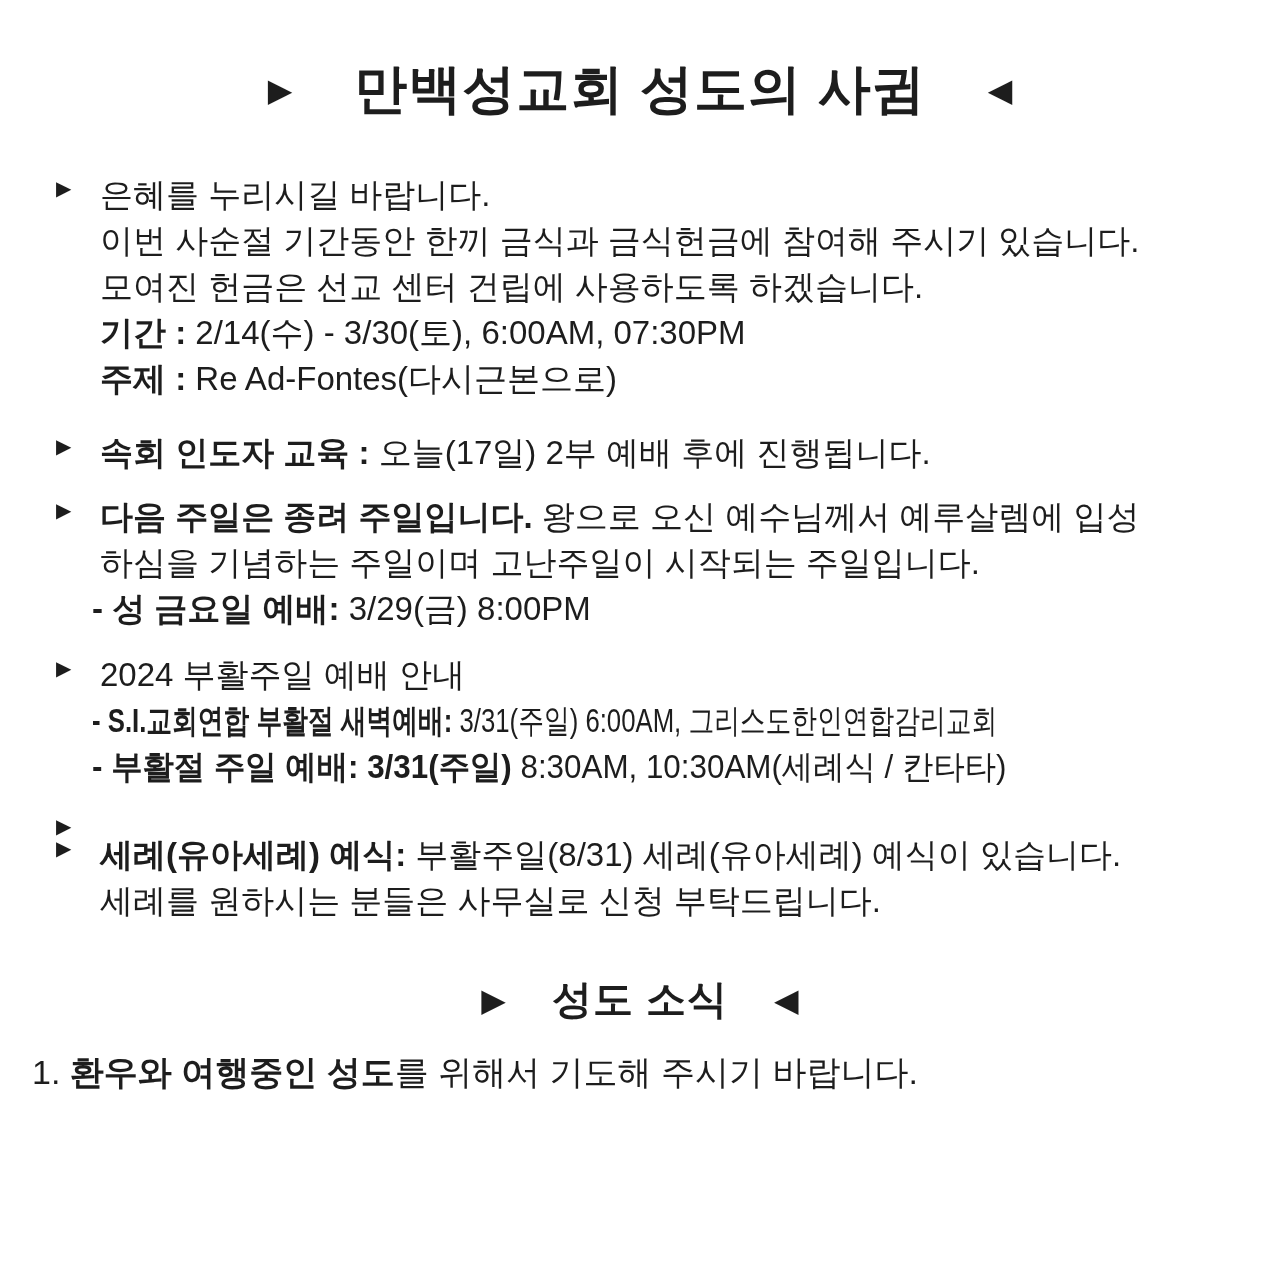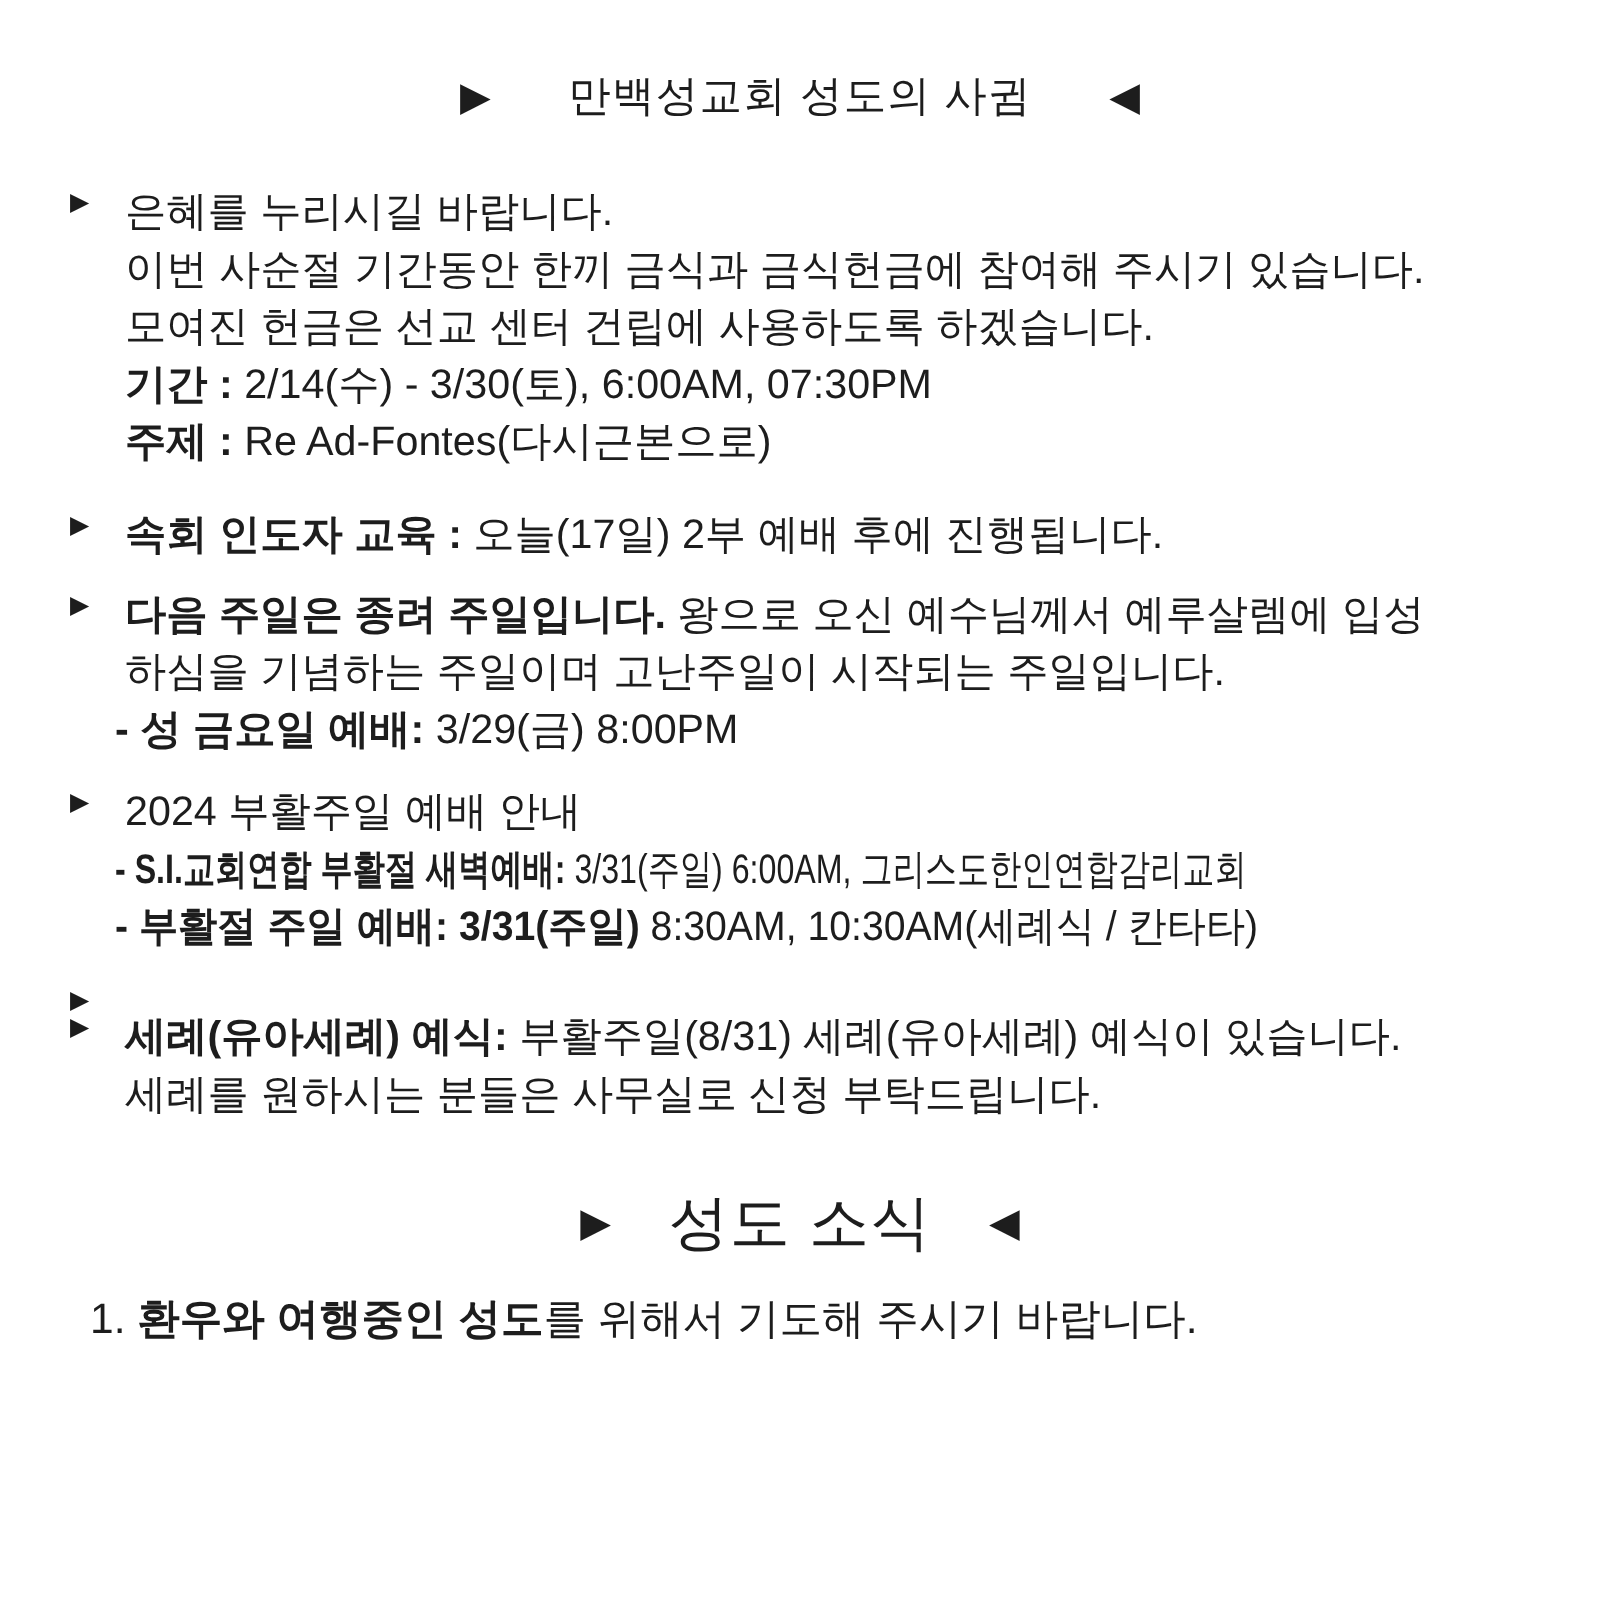"만백성교회 성도의 사귐" .header h1 { font-size: 34px -> 53px; font-weight: 400 -> 700 }
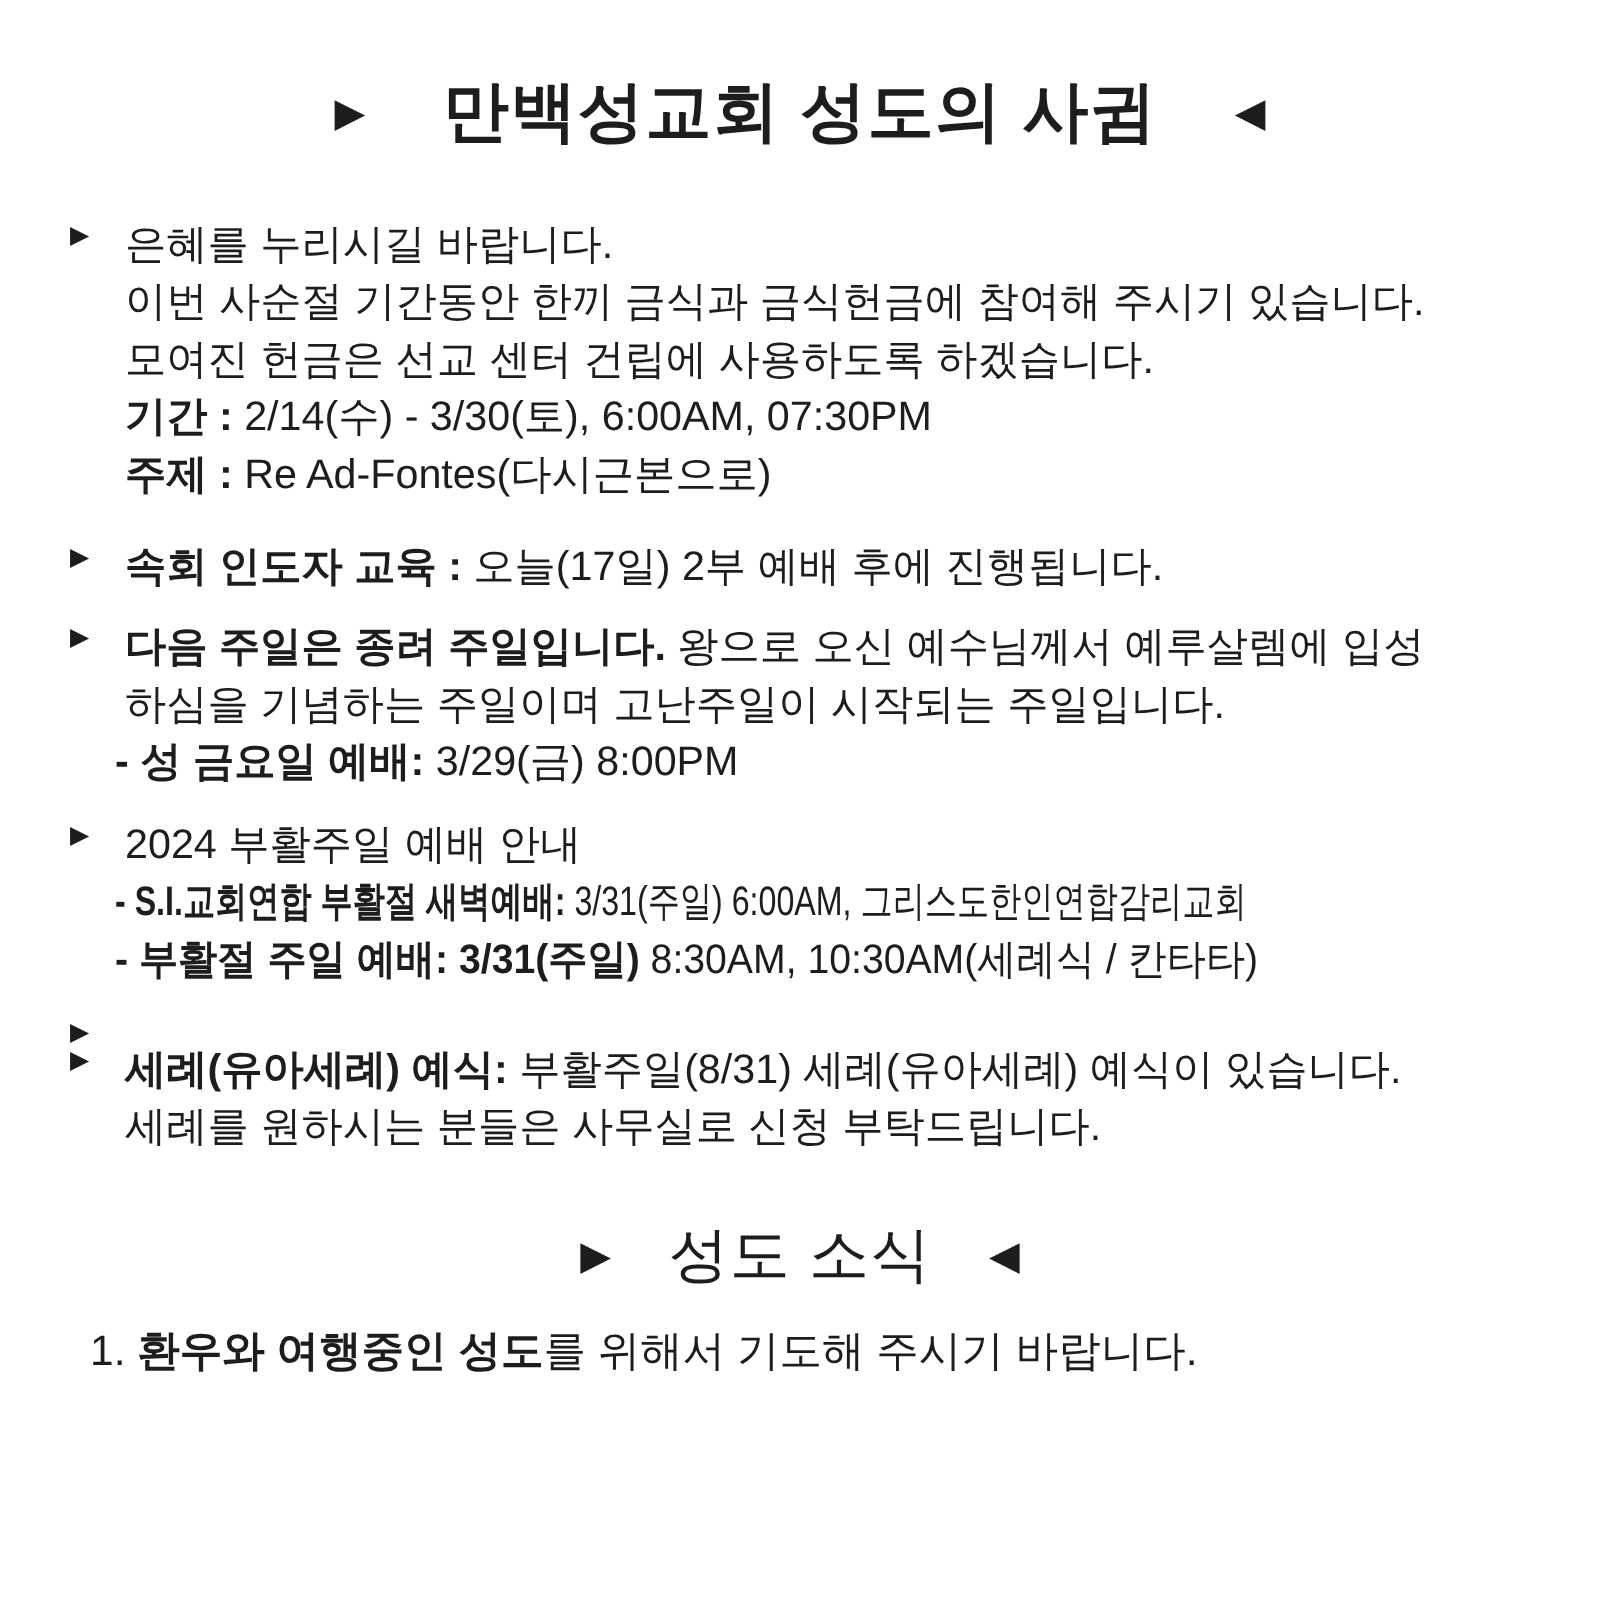"성도 소식" .news-heading h2 { font-size: 48px -> 40px; font-weight: 400 -> 700 }
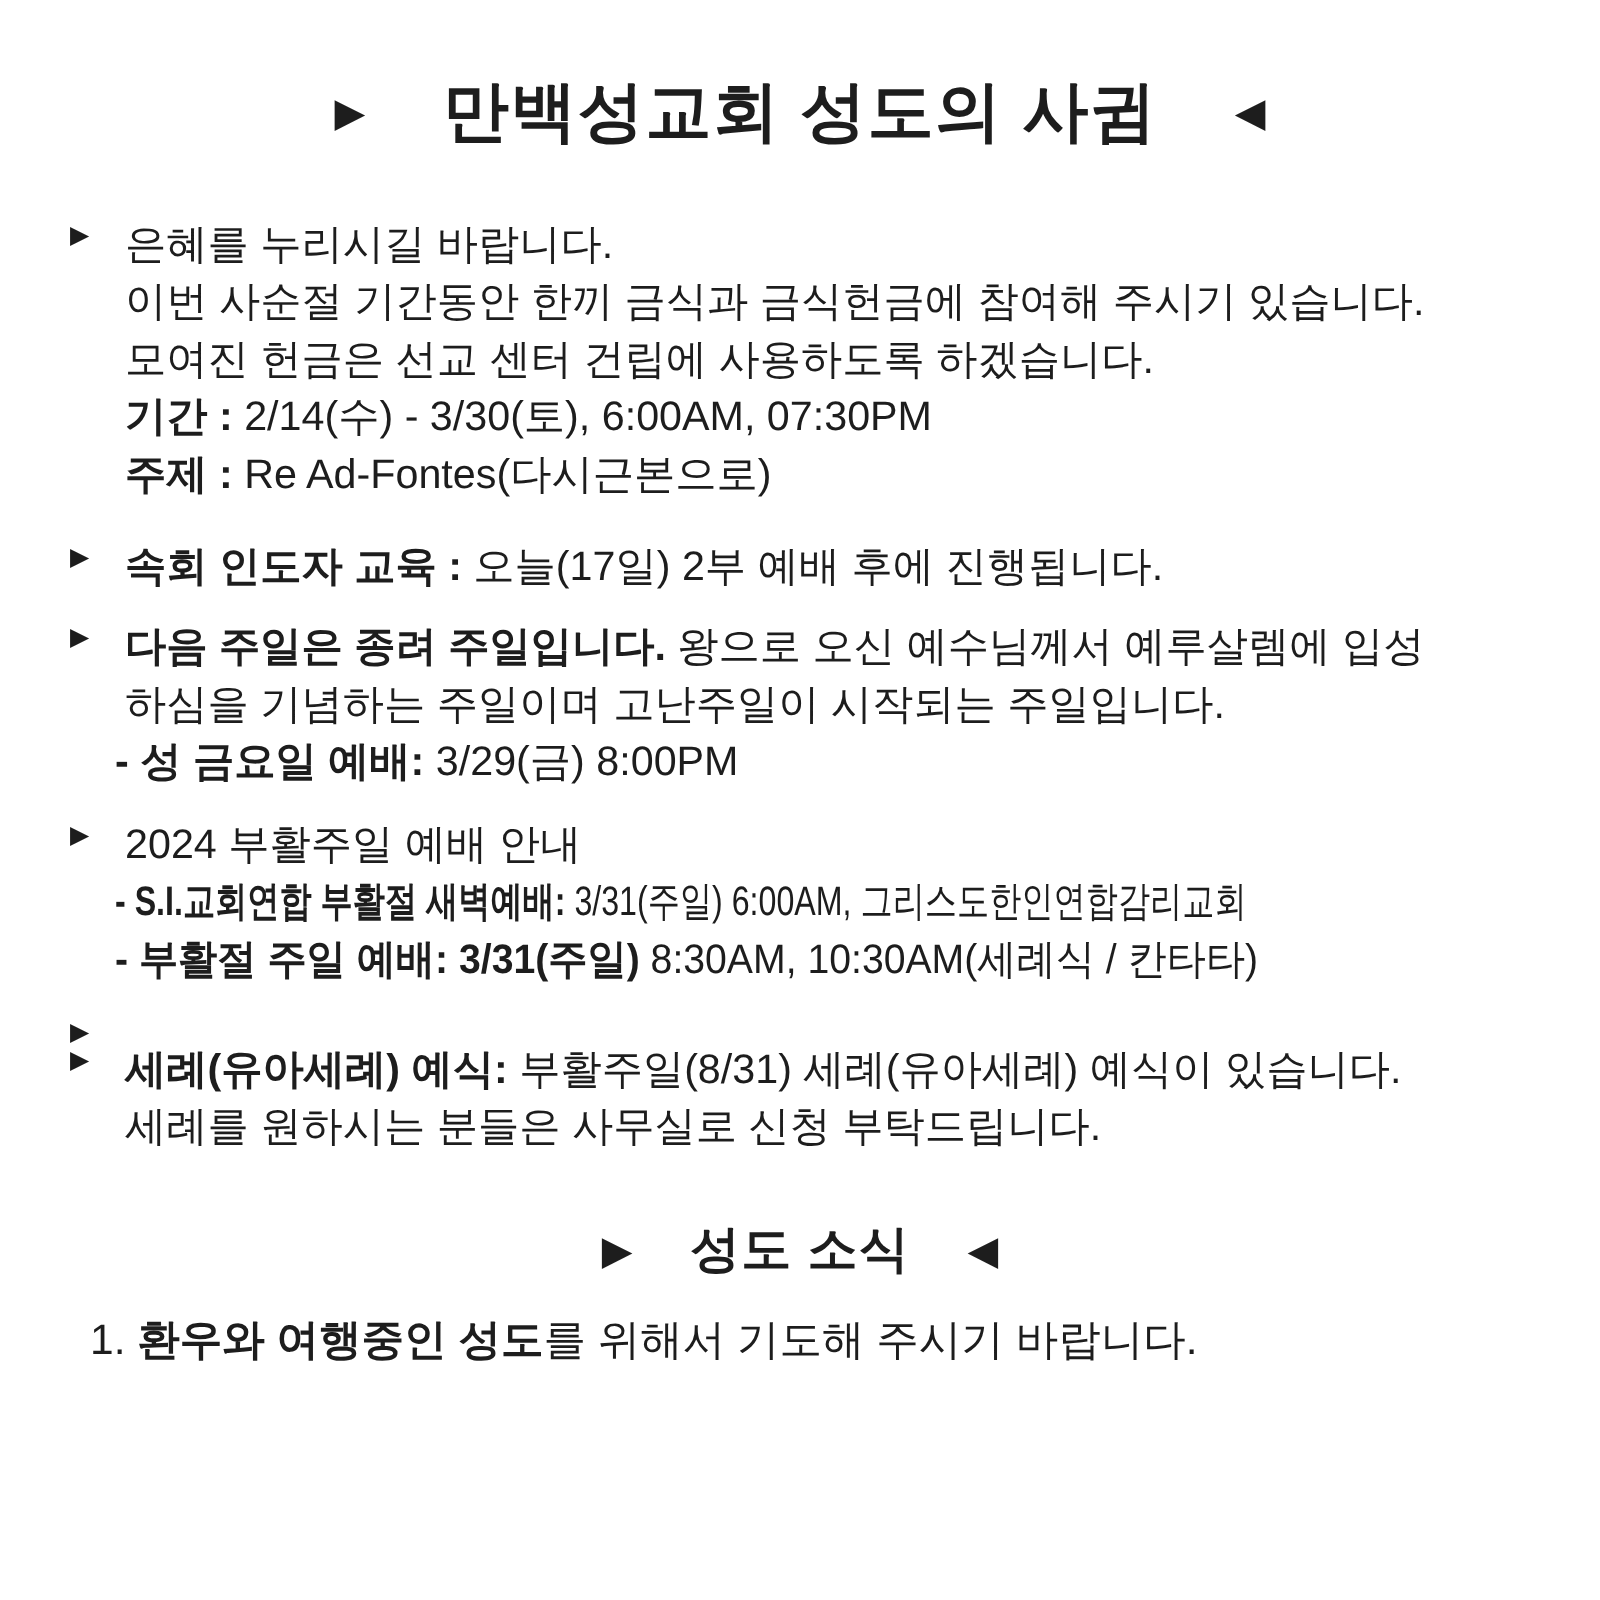"1. 환우와 여행중인 성도를 위해서" .news-item { padding-left: 72px -> 32px }
